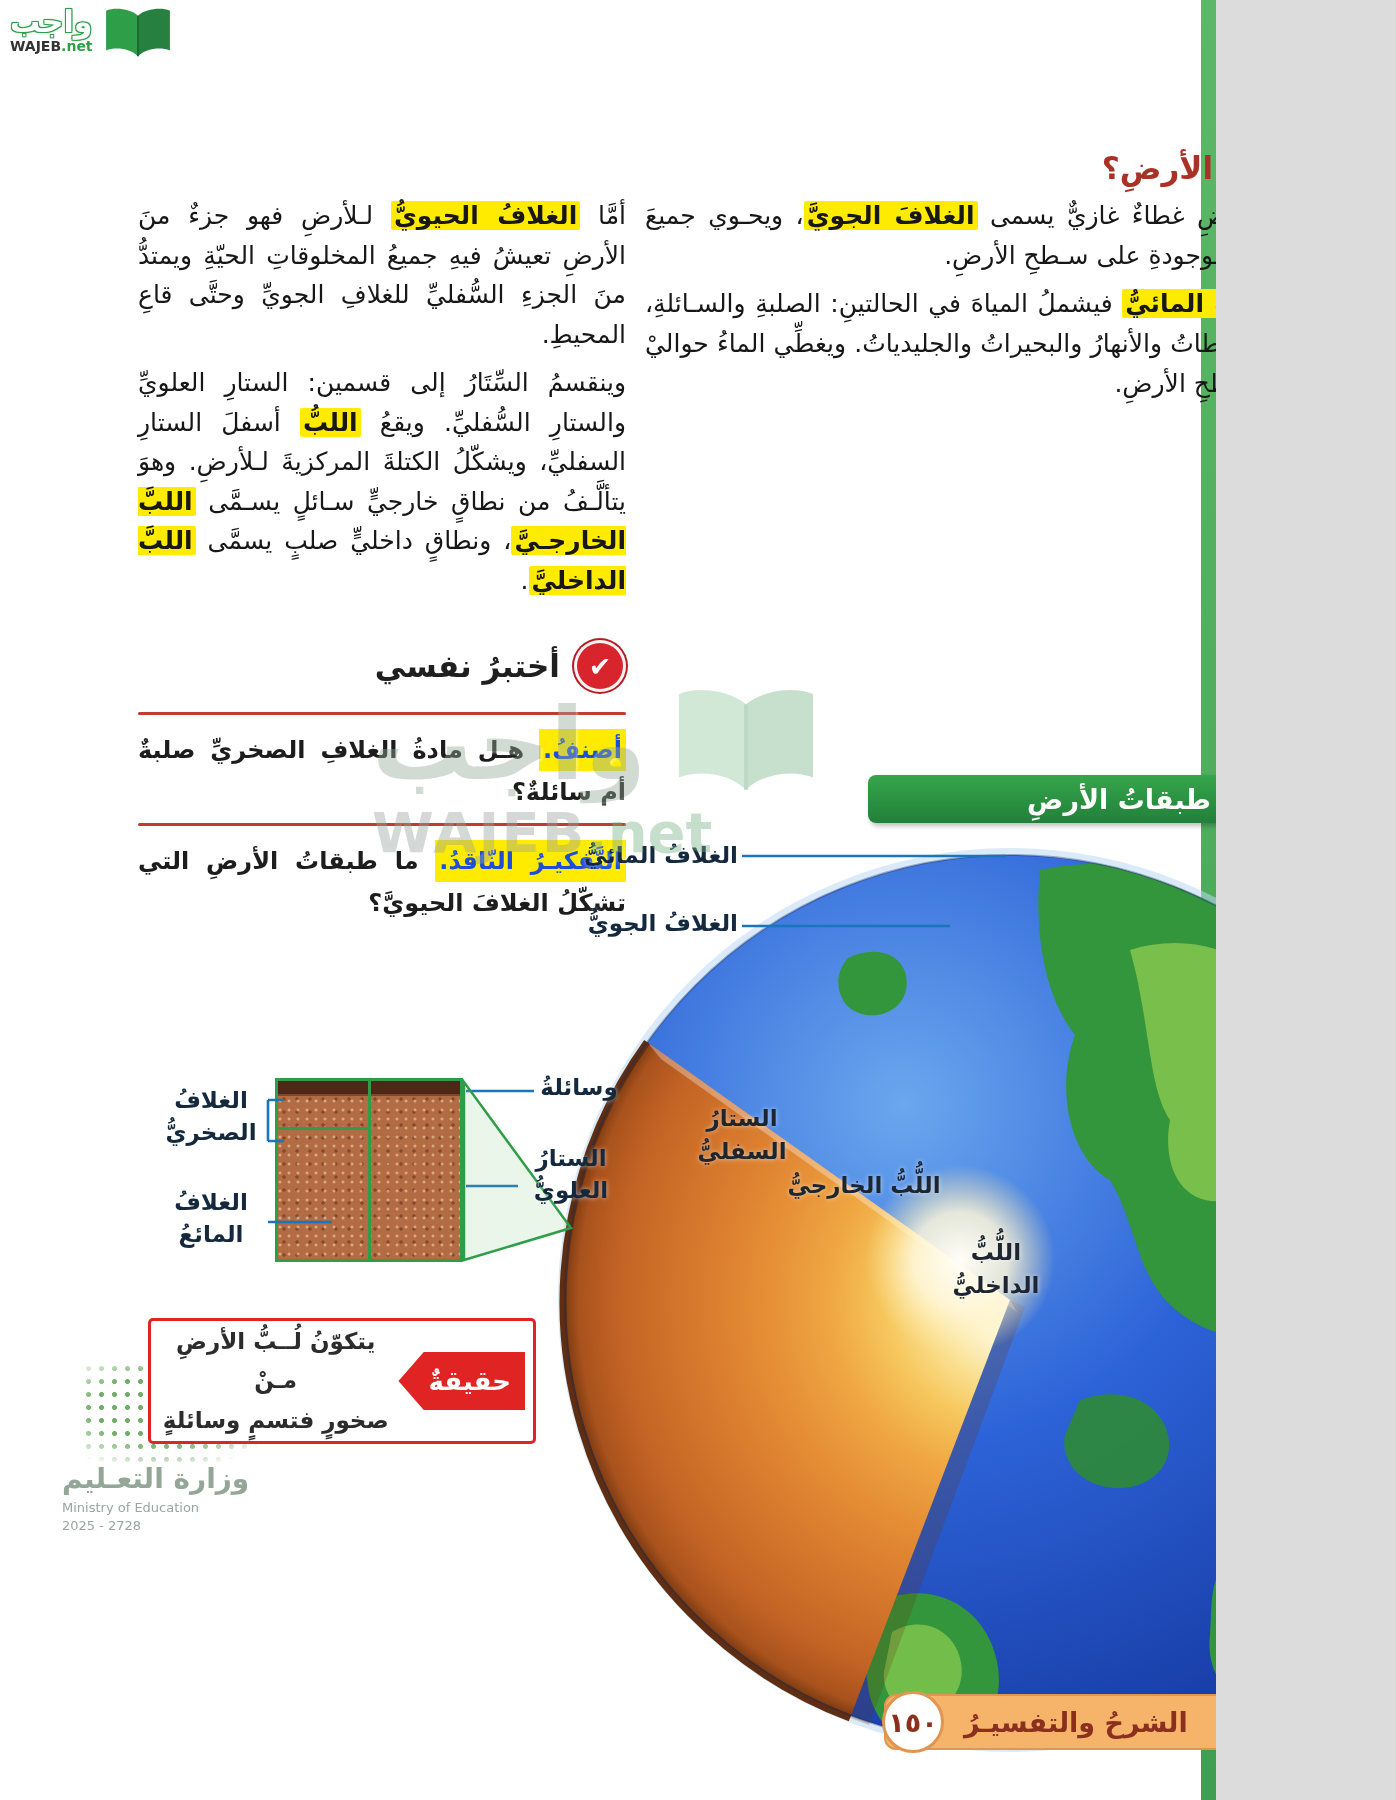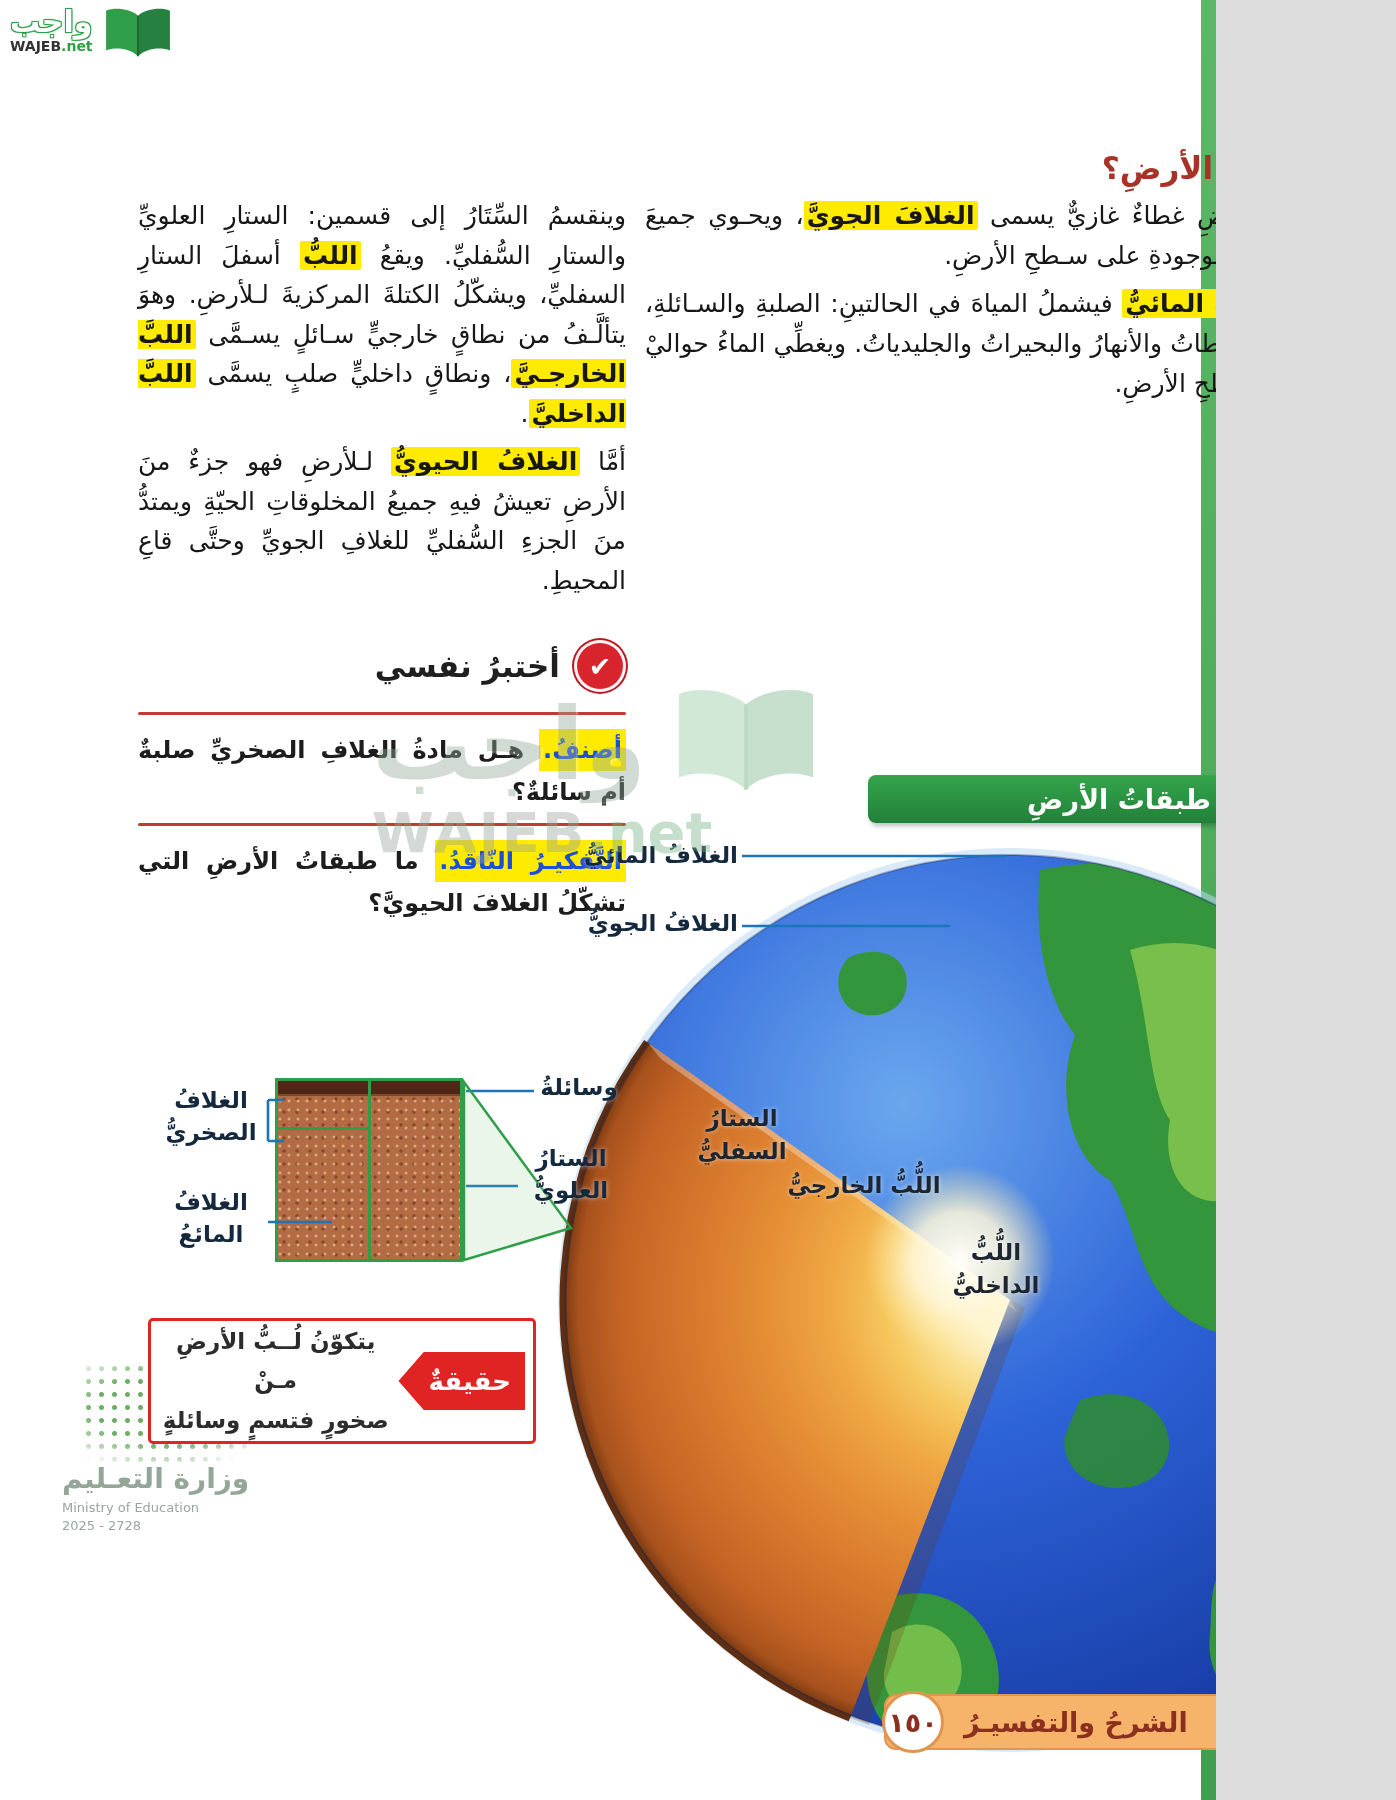"وينقسمُ السِّتَارُ إلى قسمين: الستارِ" p { order: before "أمَّا الغلافُ الحيويُّ لـلأرضِ فهو" -> after "أمَّا الغلافُ الحيويُّ لـلأرضِ فهو" }
